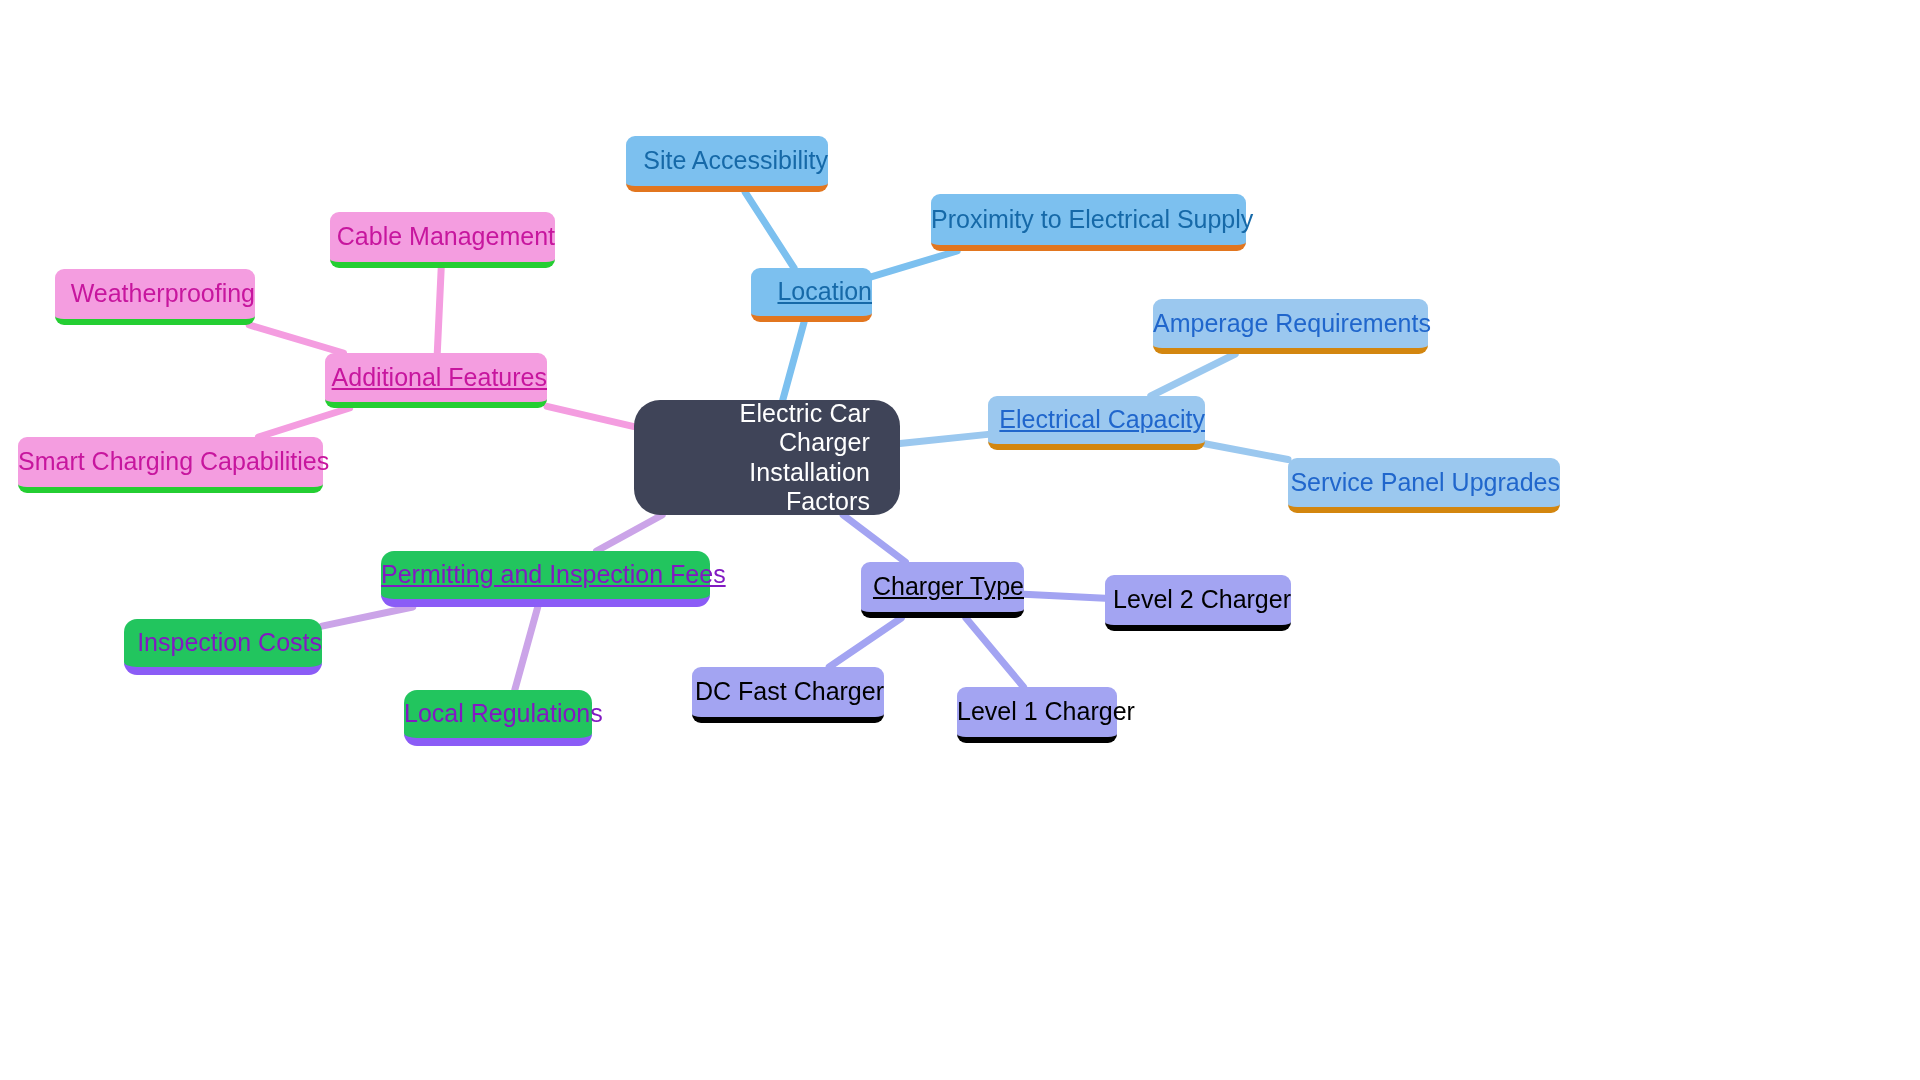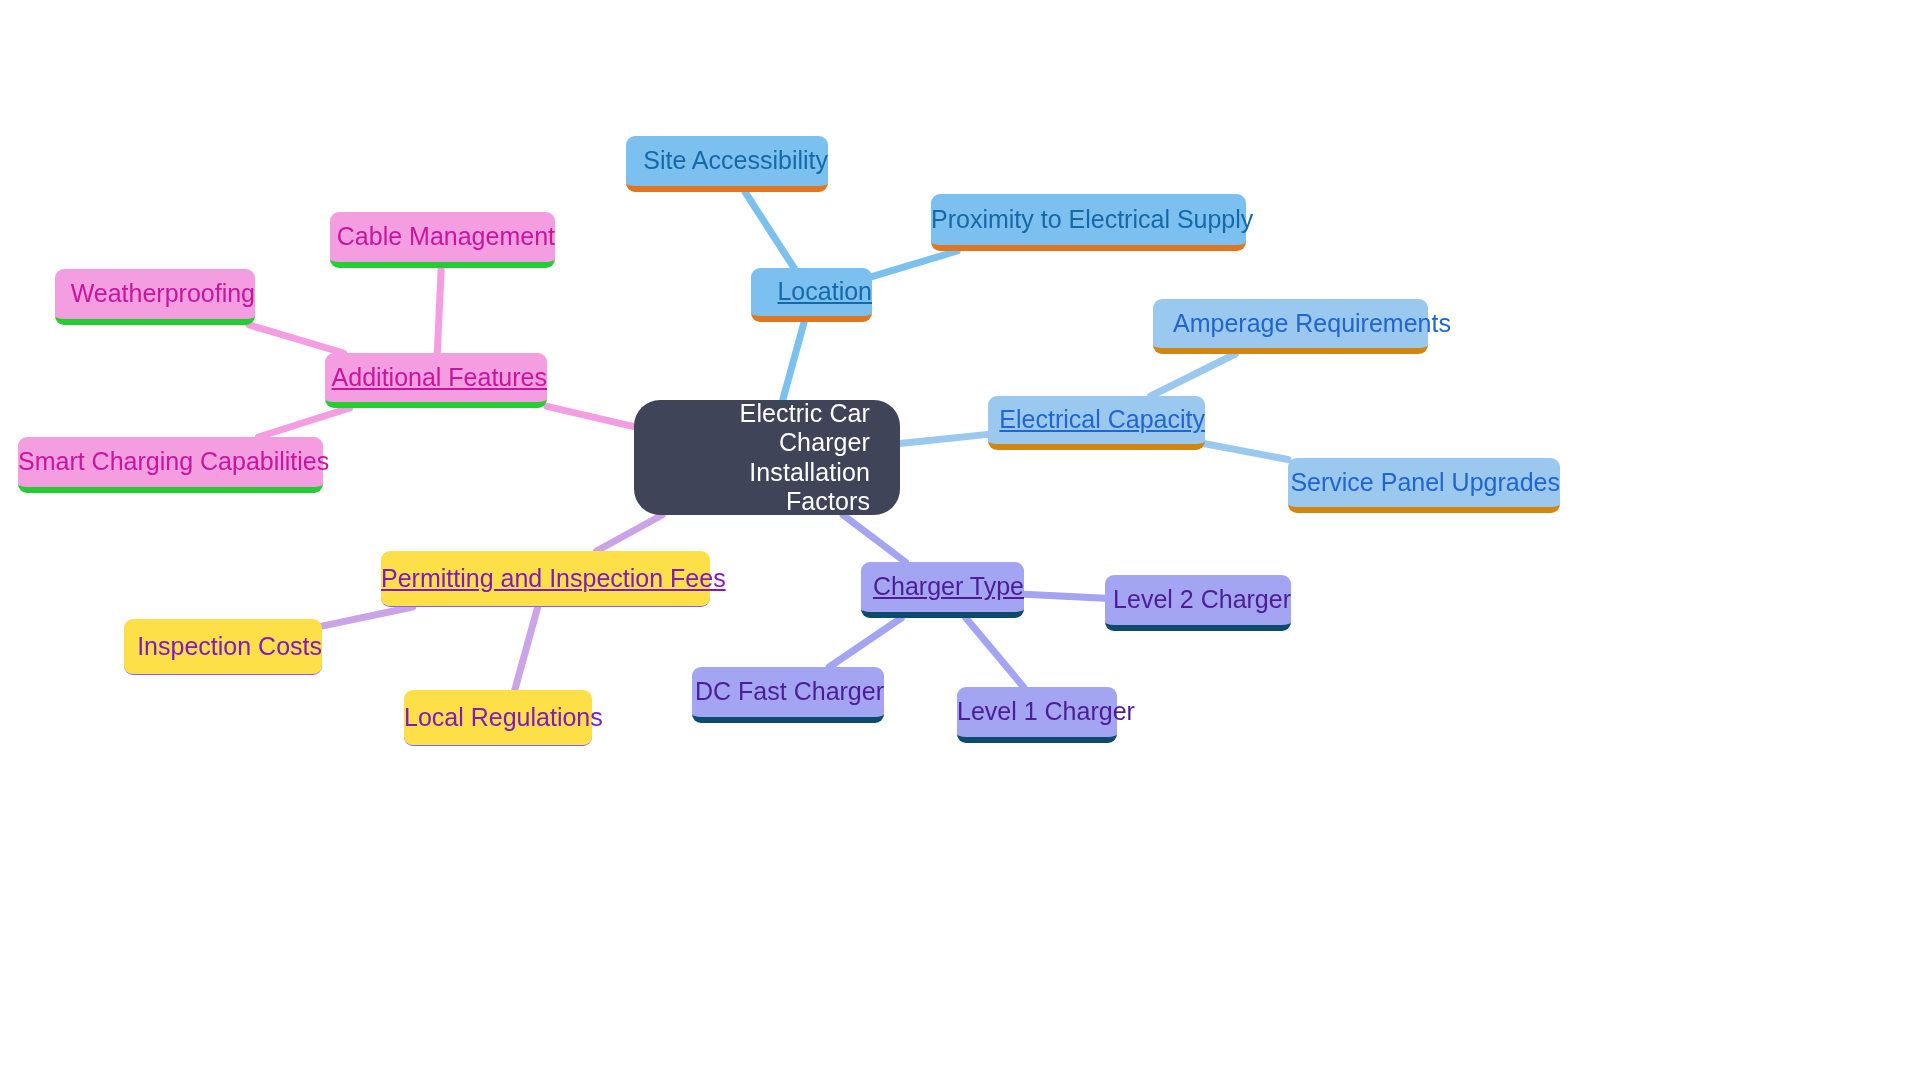"Amperage Requirements" div.node { padding-left: 20px -> none }
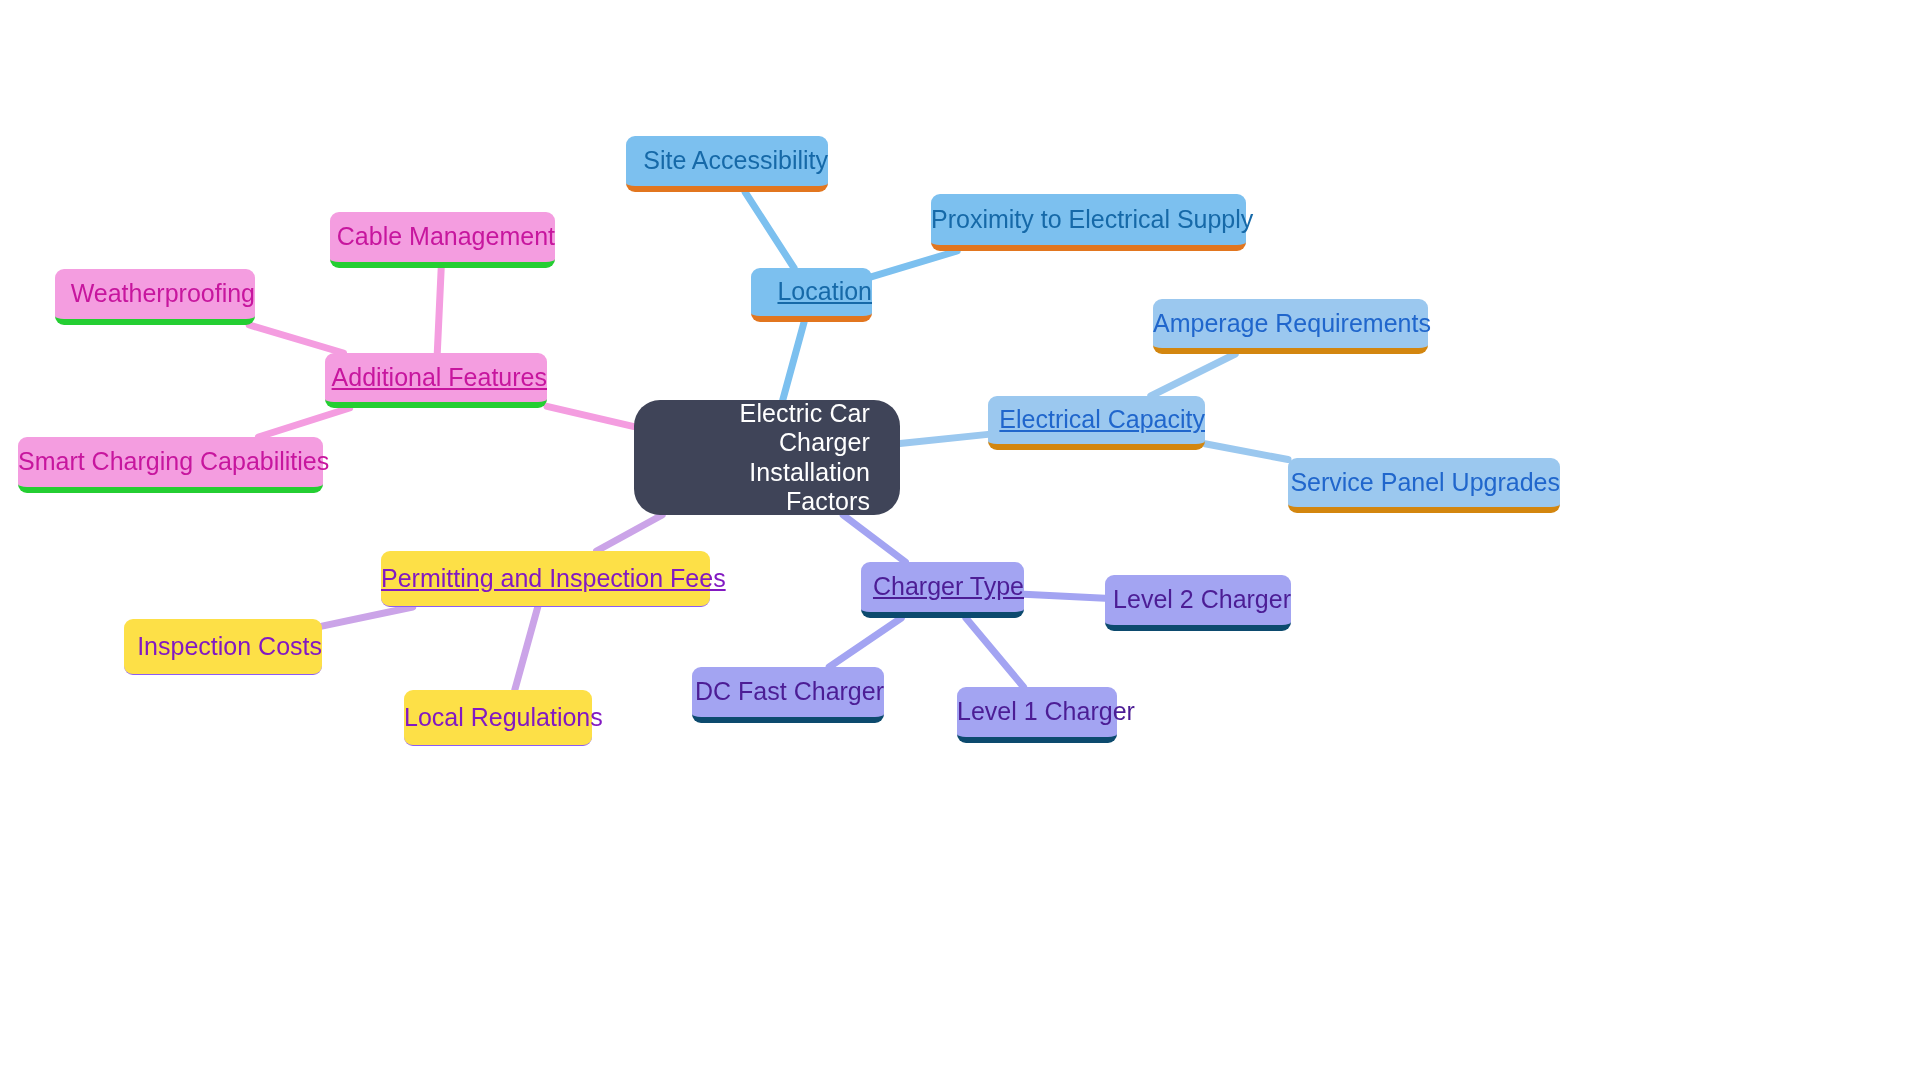"Permitting and Inspection Fees" .node.violet { background: #fde047 -> #22c55e; border-bottom: 1px solid #8b5cf6 -> 8px solid #8b5cf6; border-radius: none -> 13px }
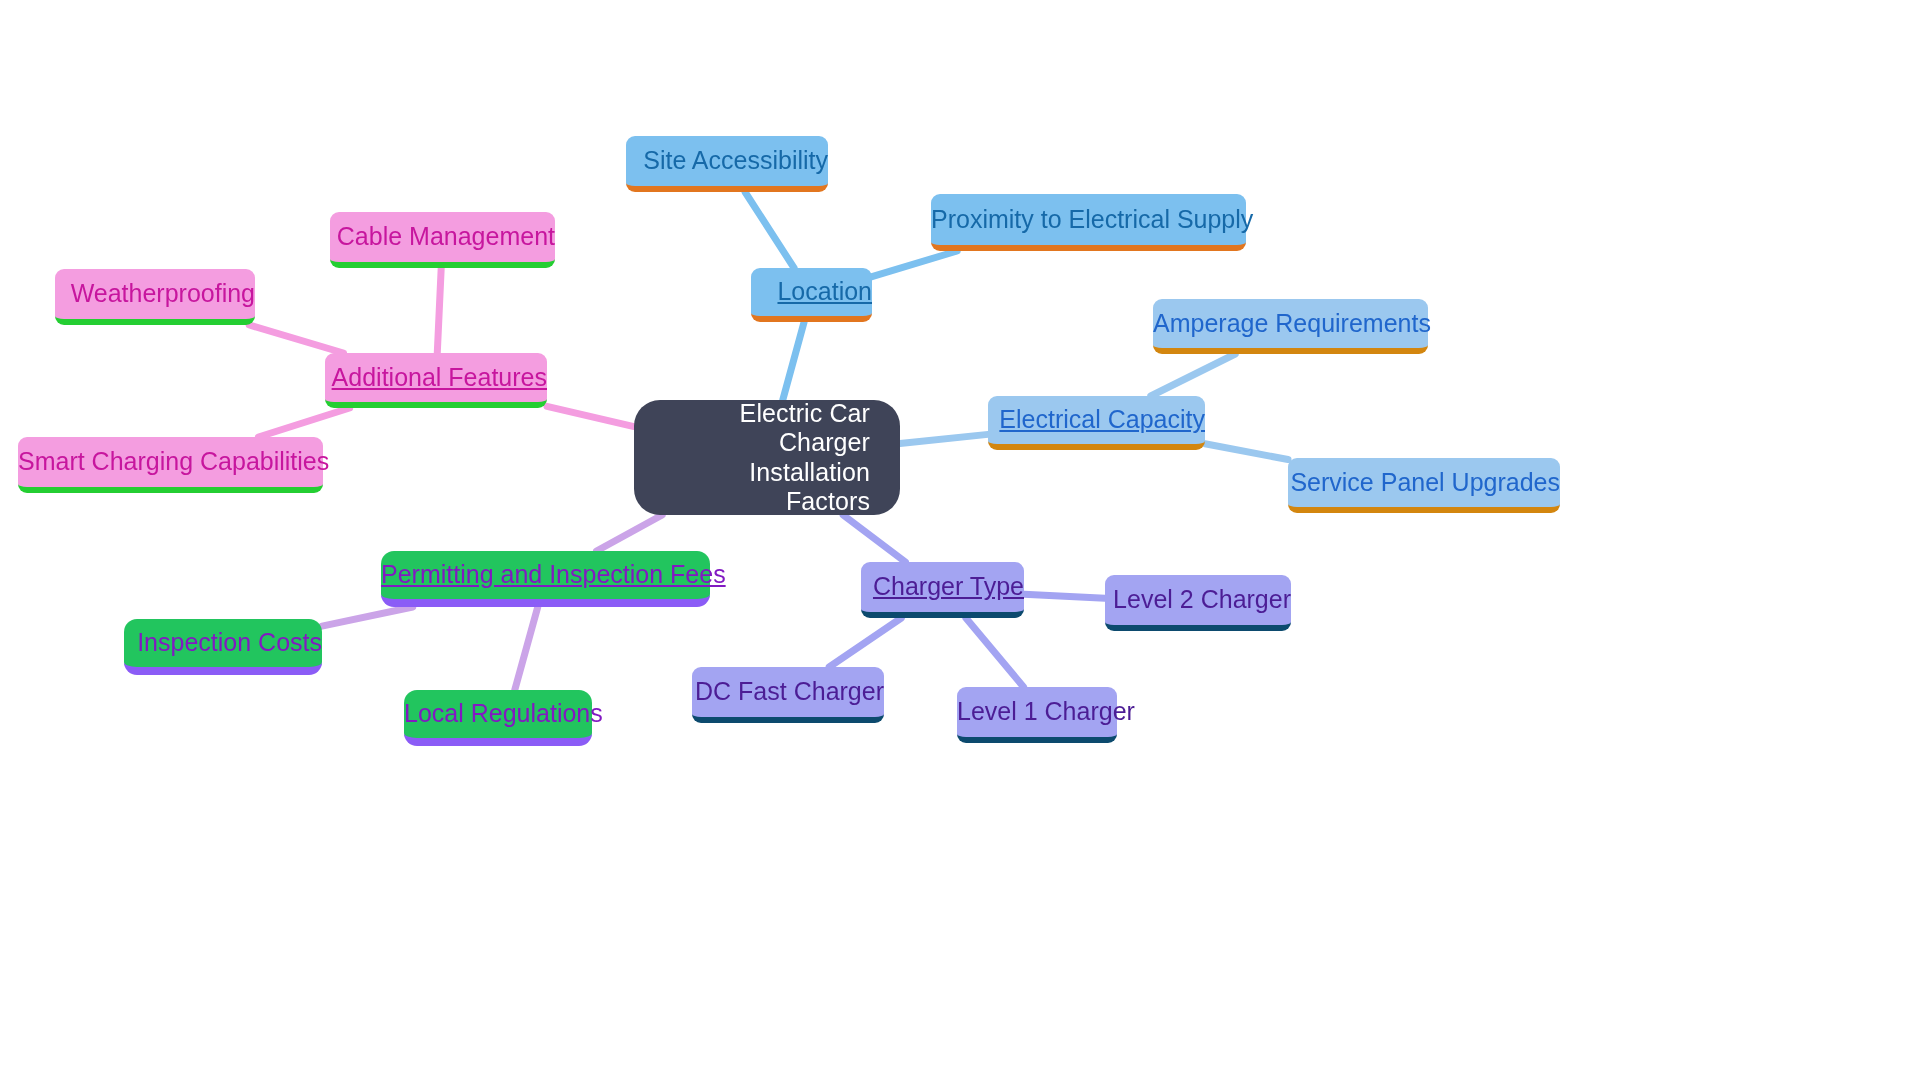"Charger Type" .node.periwinkle { border-bottom: 6px solid #0c4a6e -> 6px solid #000000; color: #4c1d95 -> #000000 }
